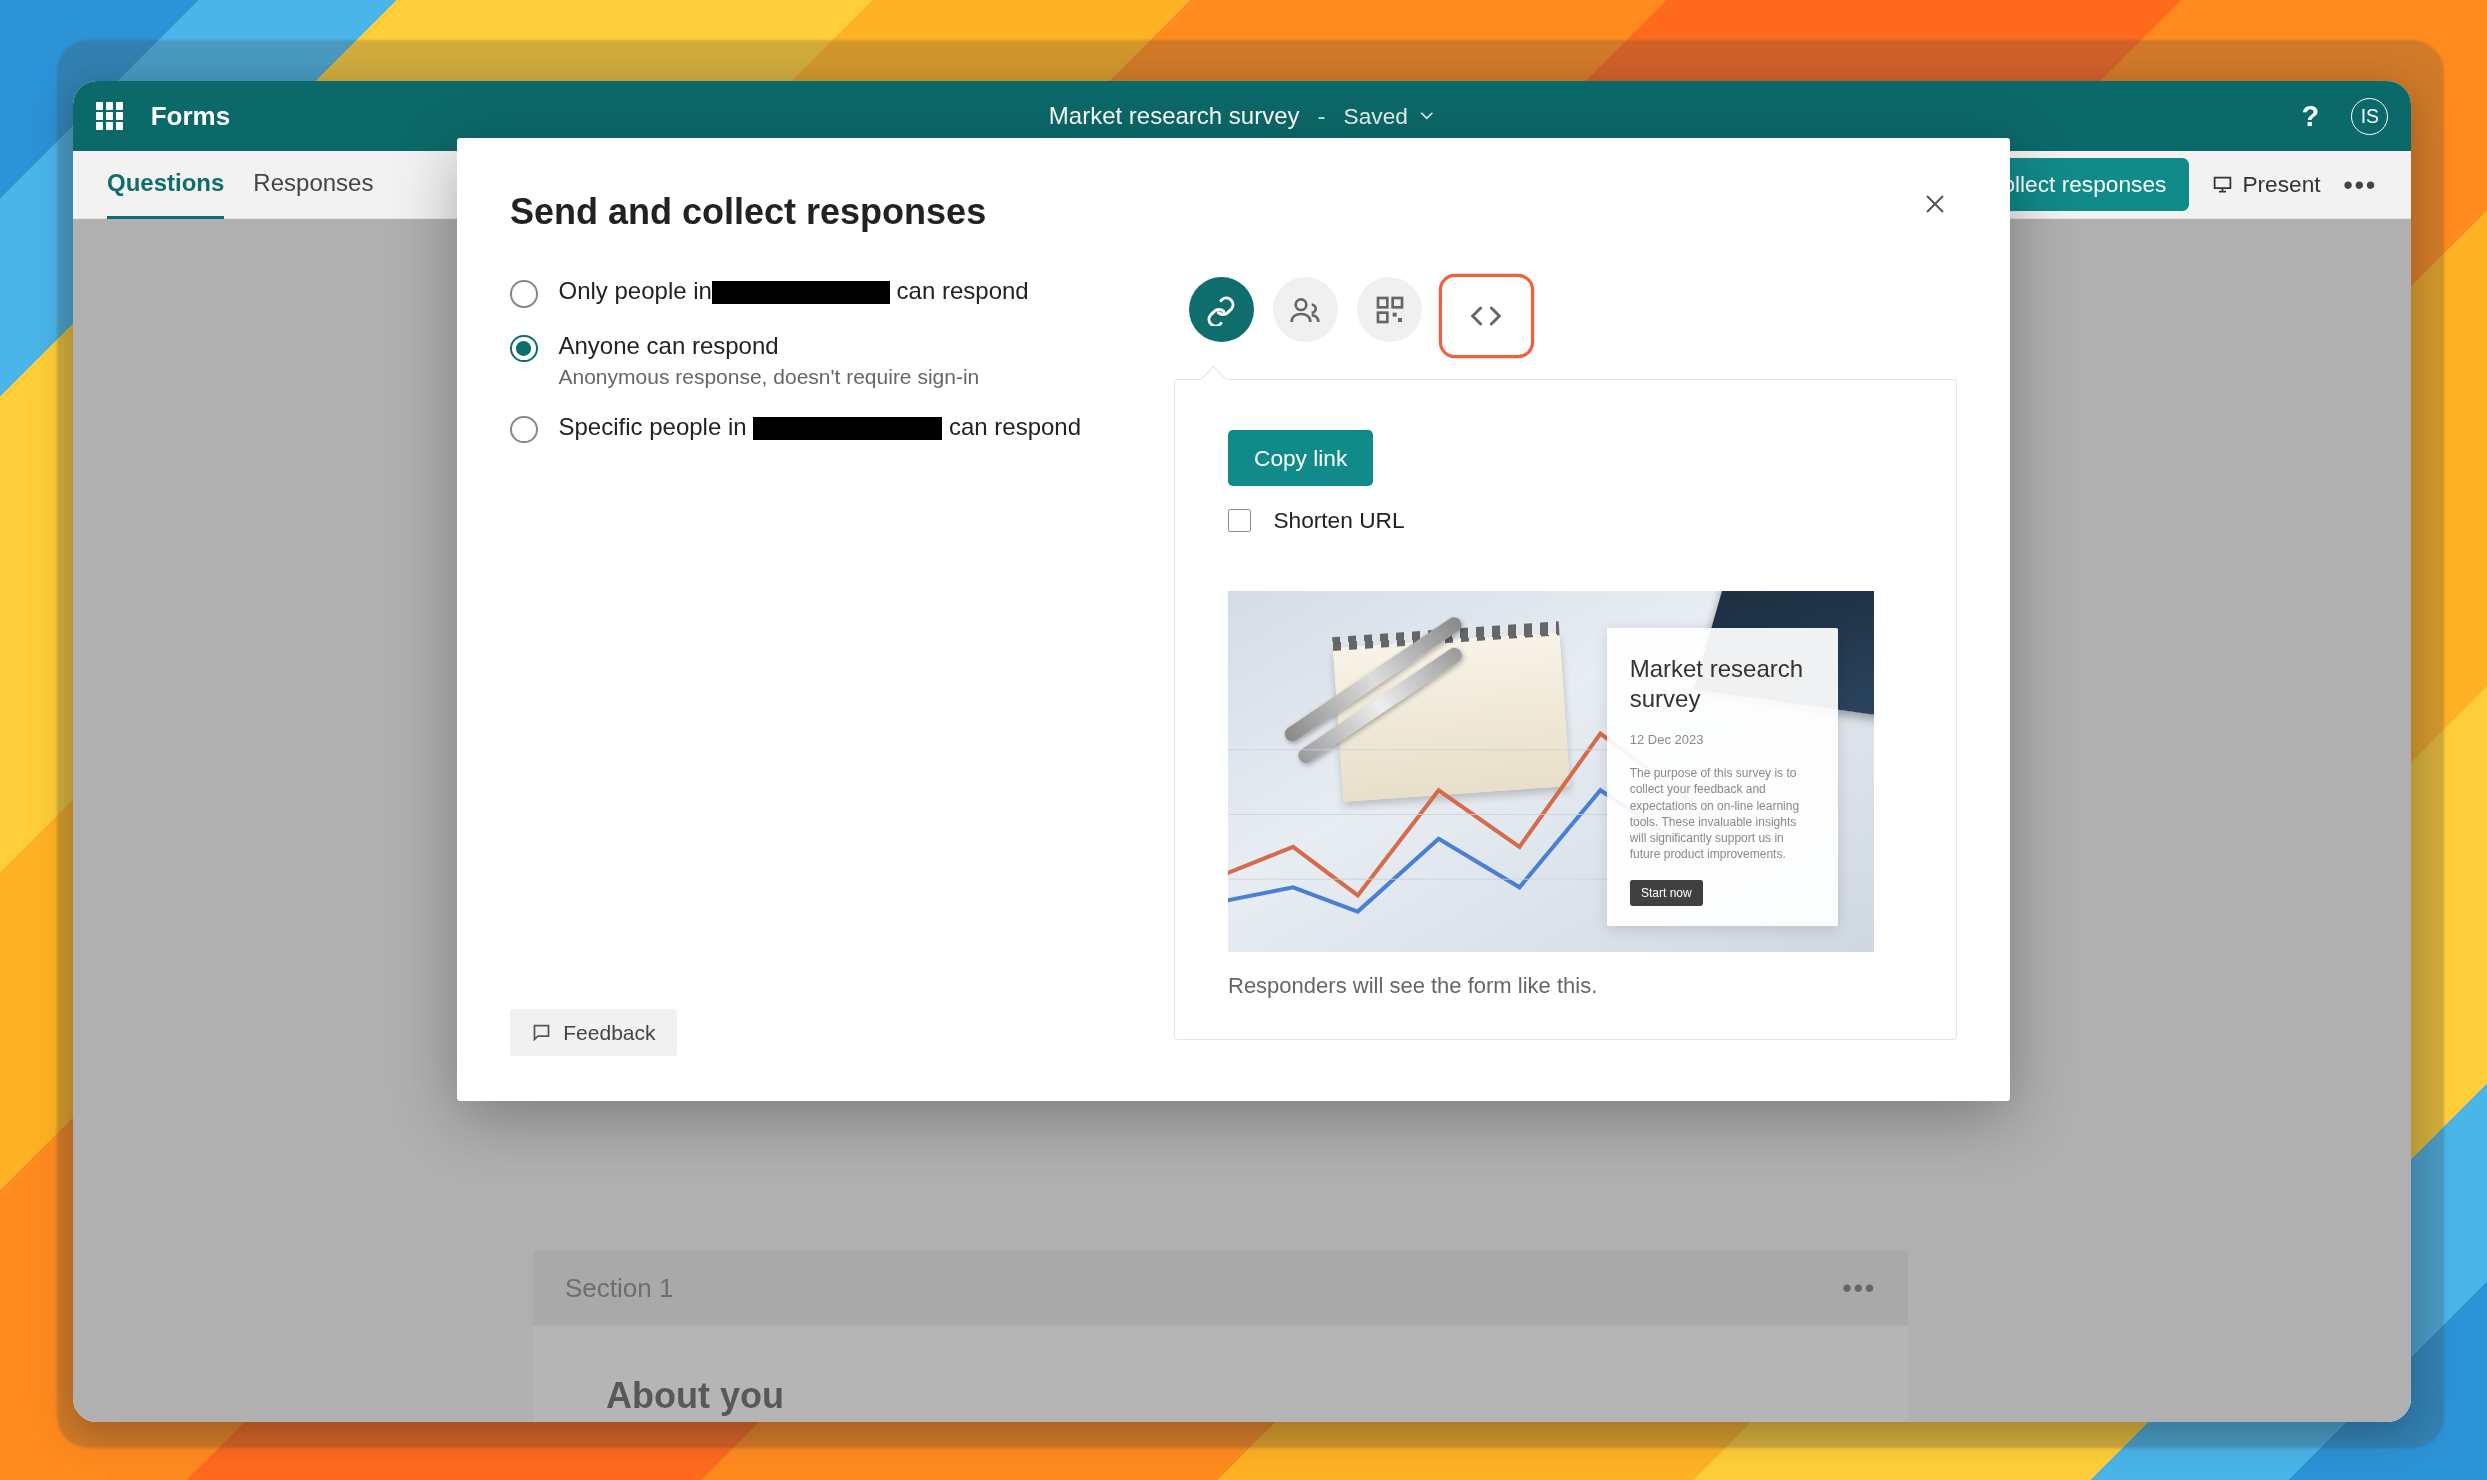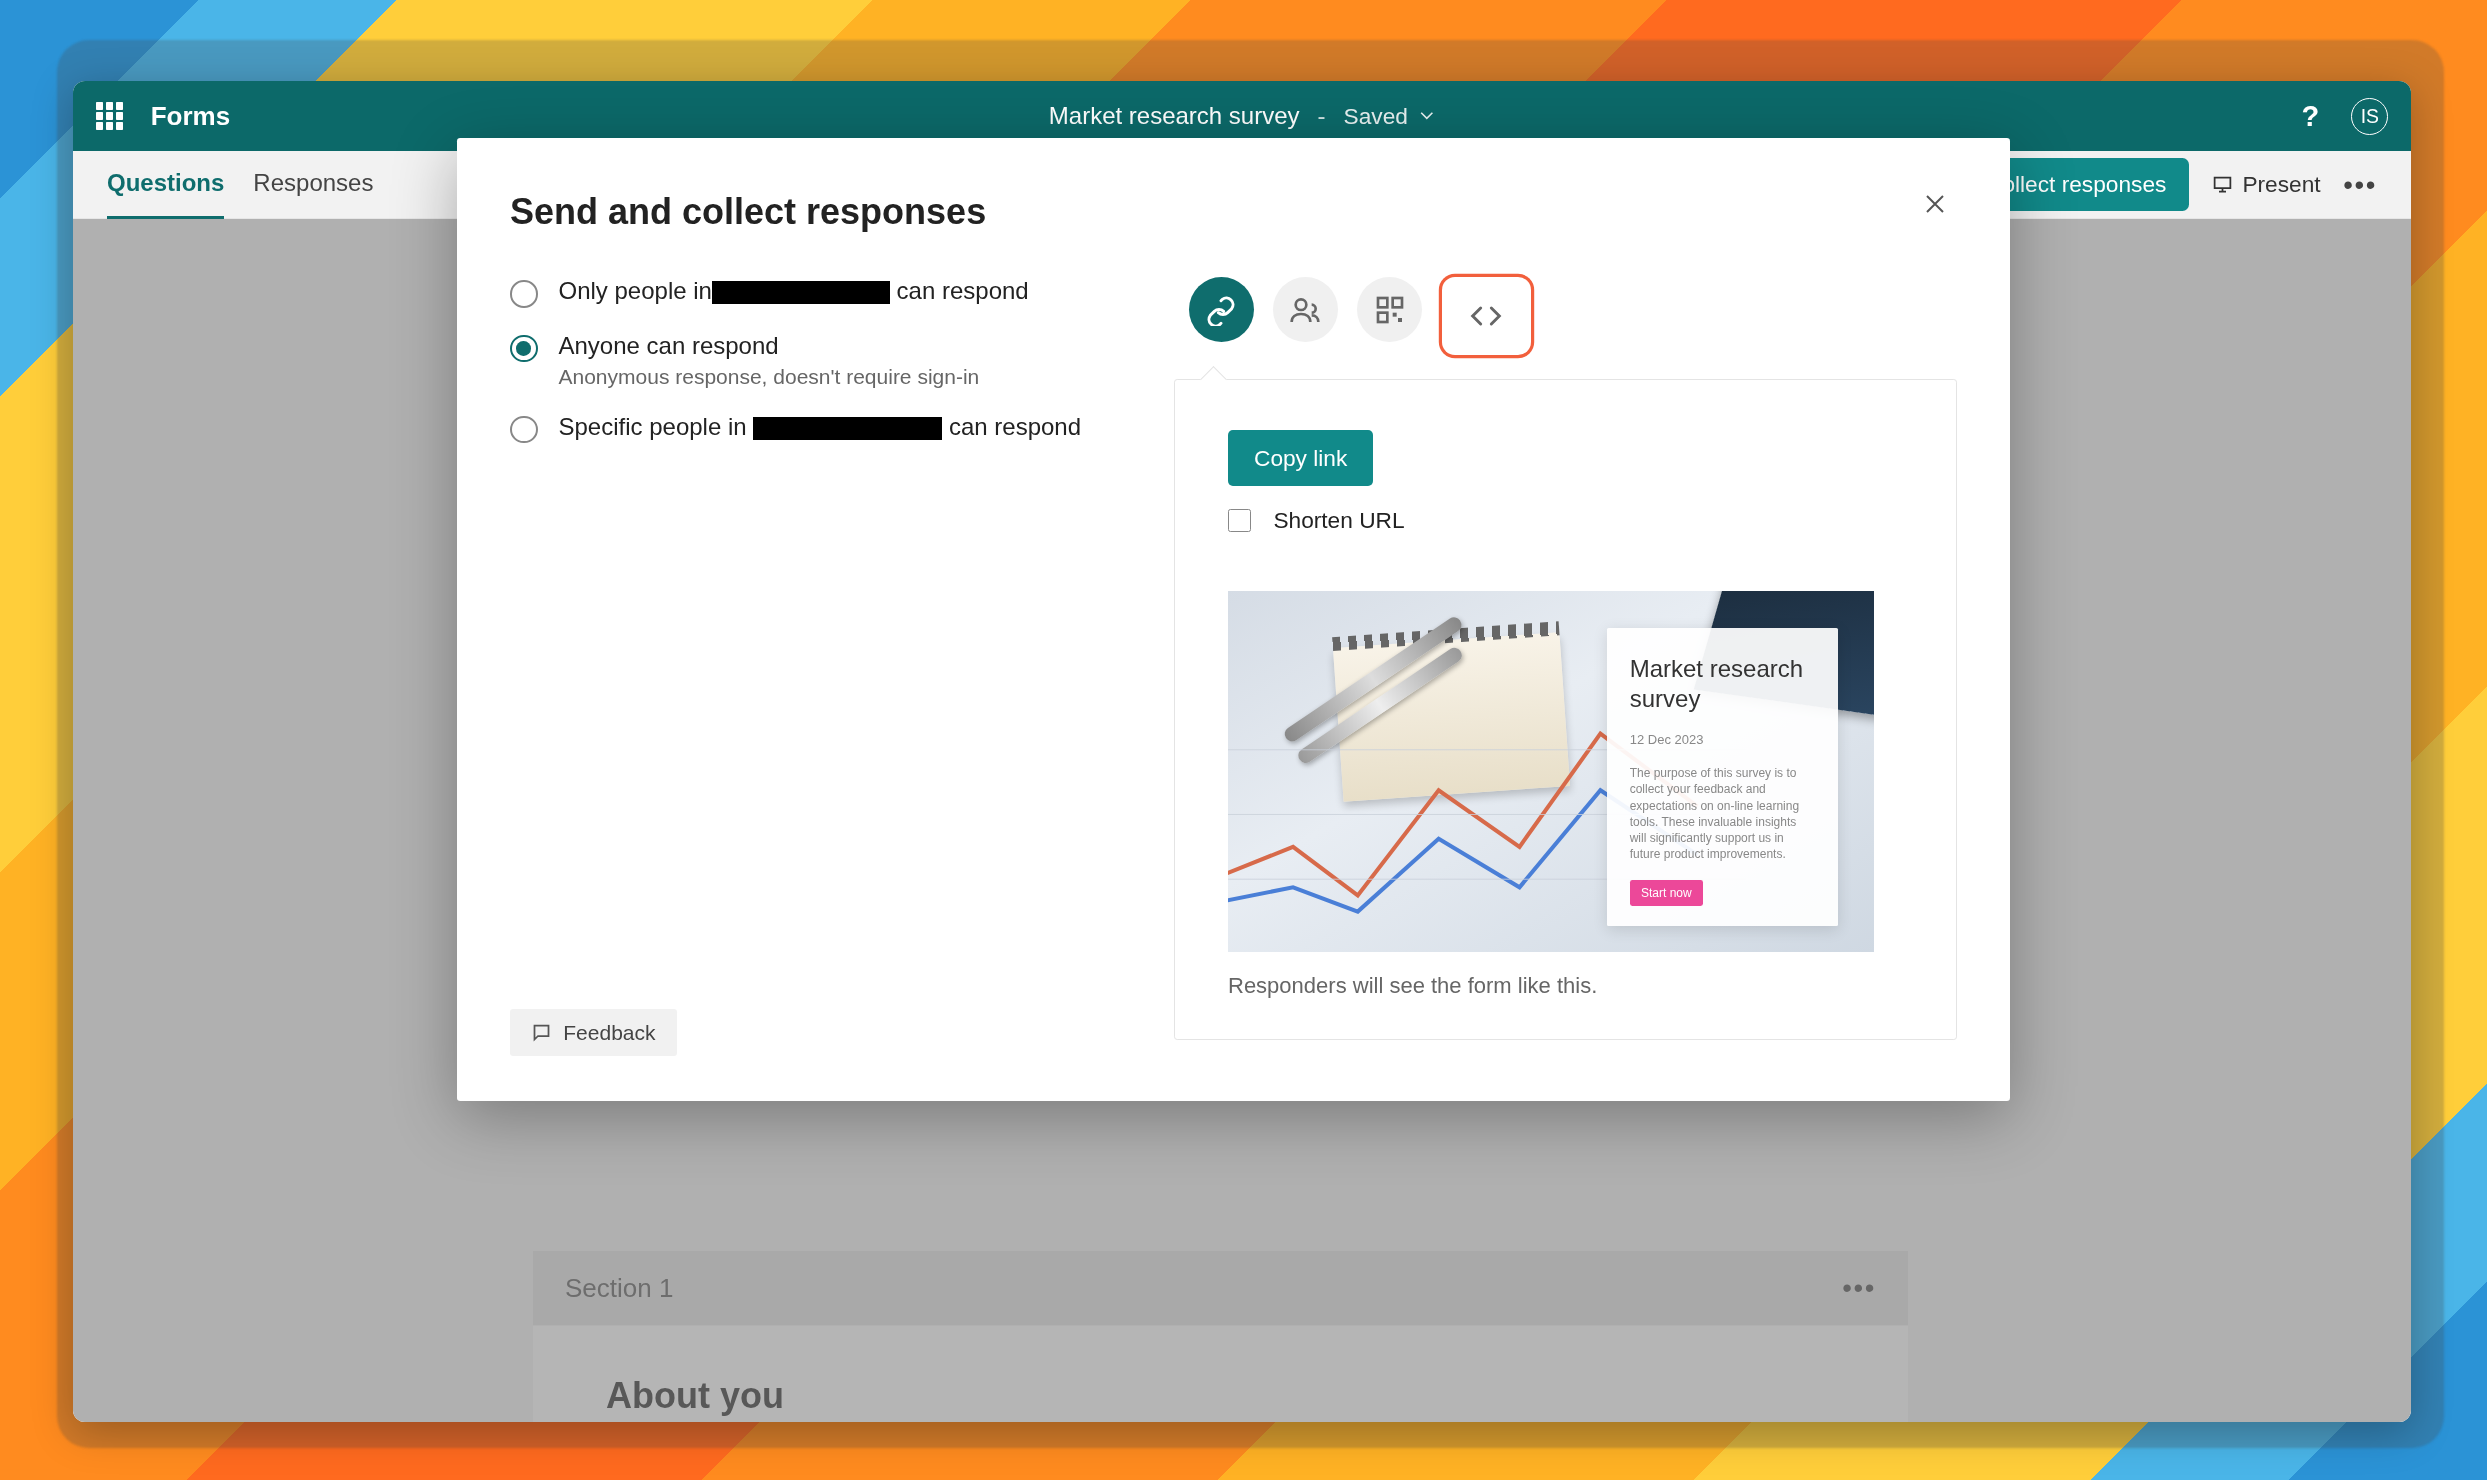"Forms" .window { border-radius: 12px -> 24px }
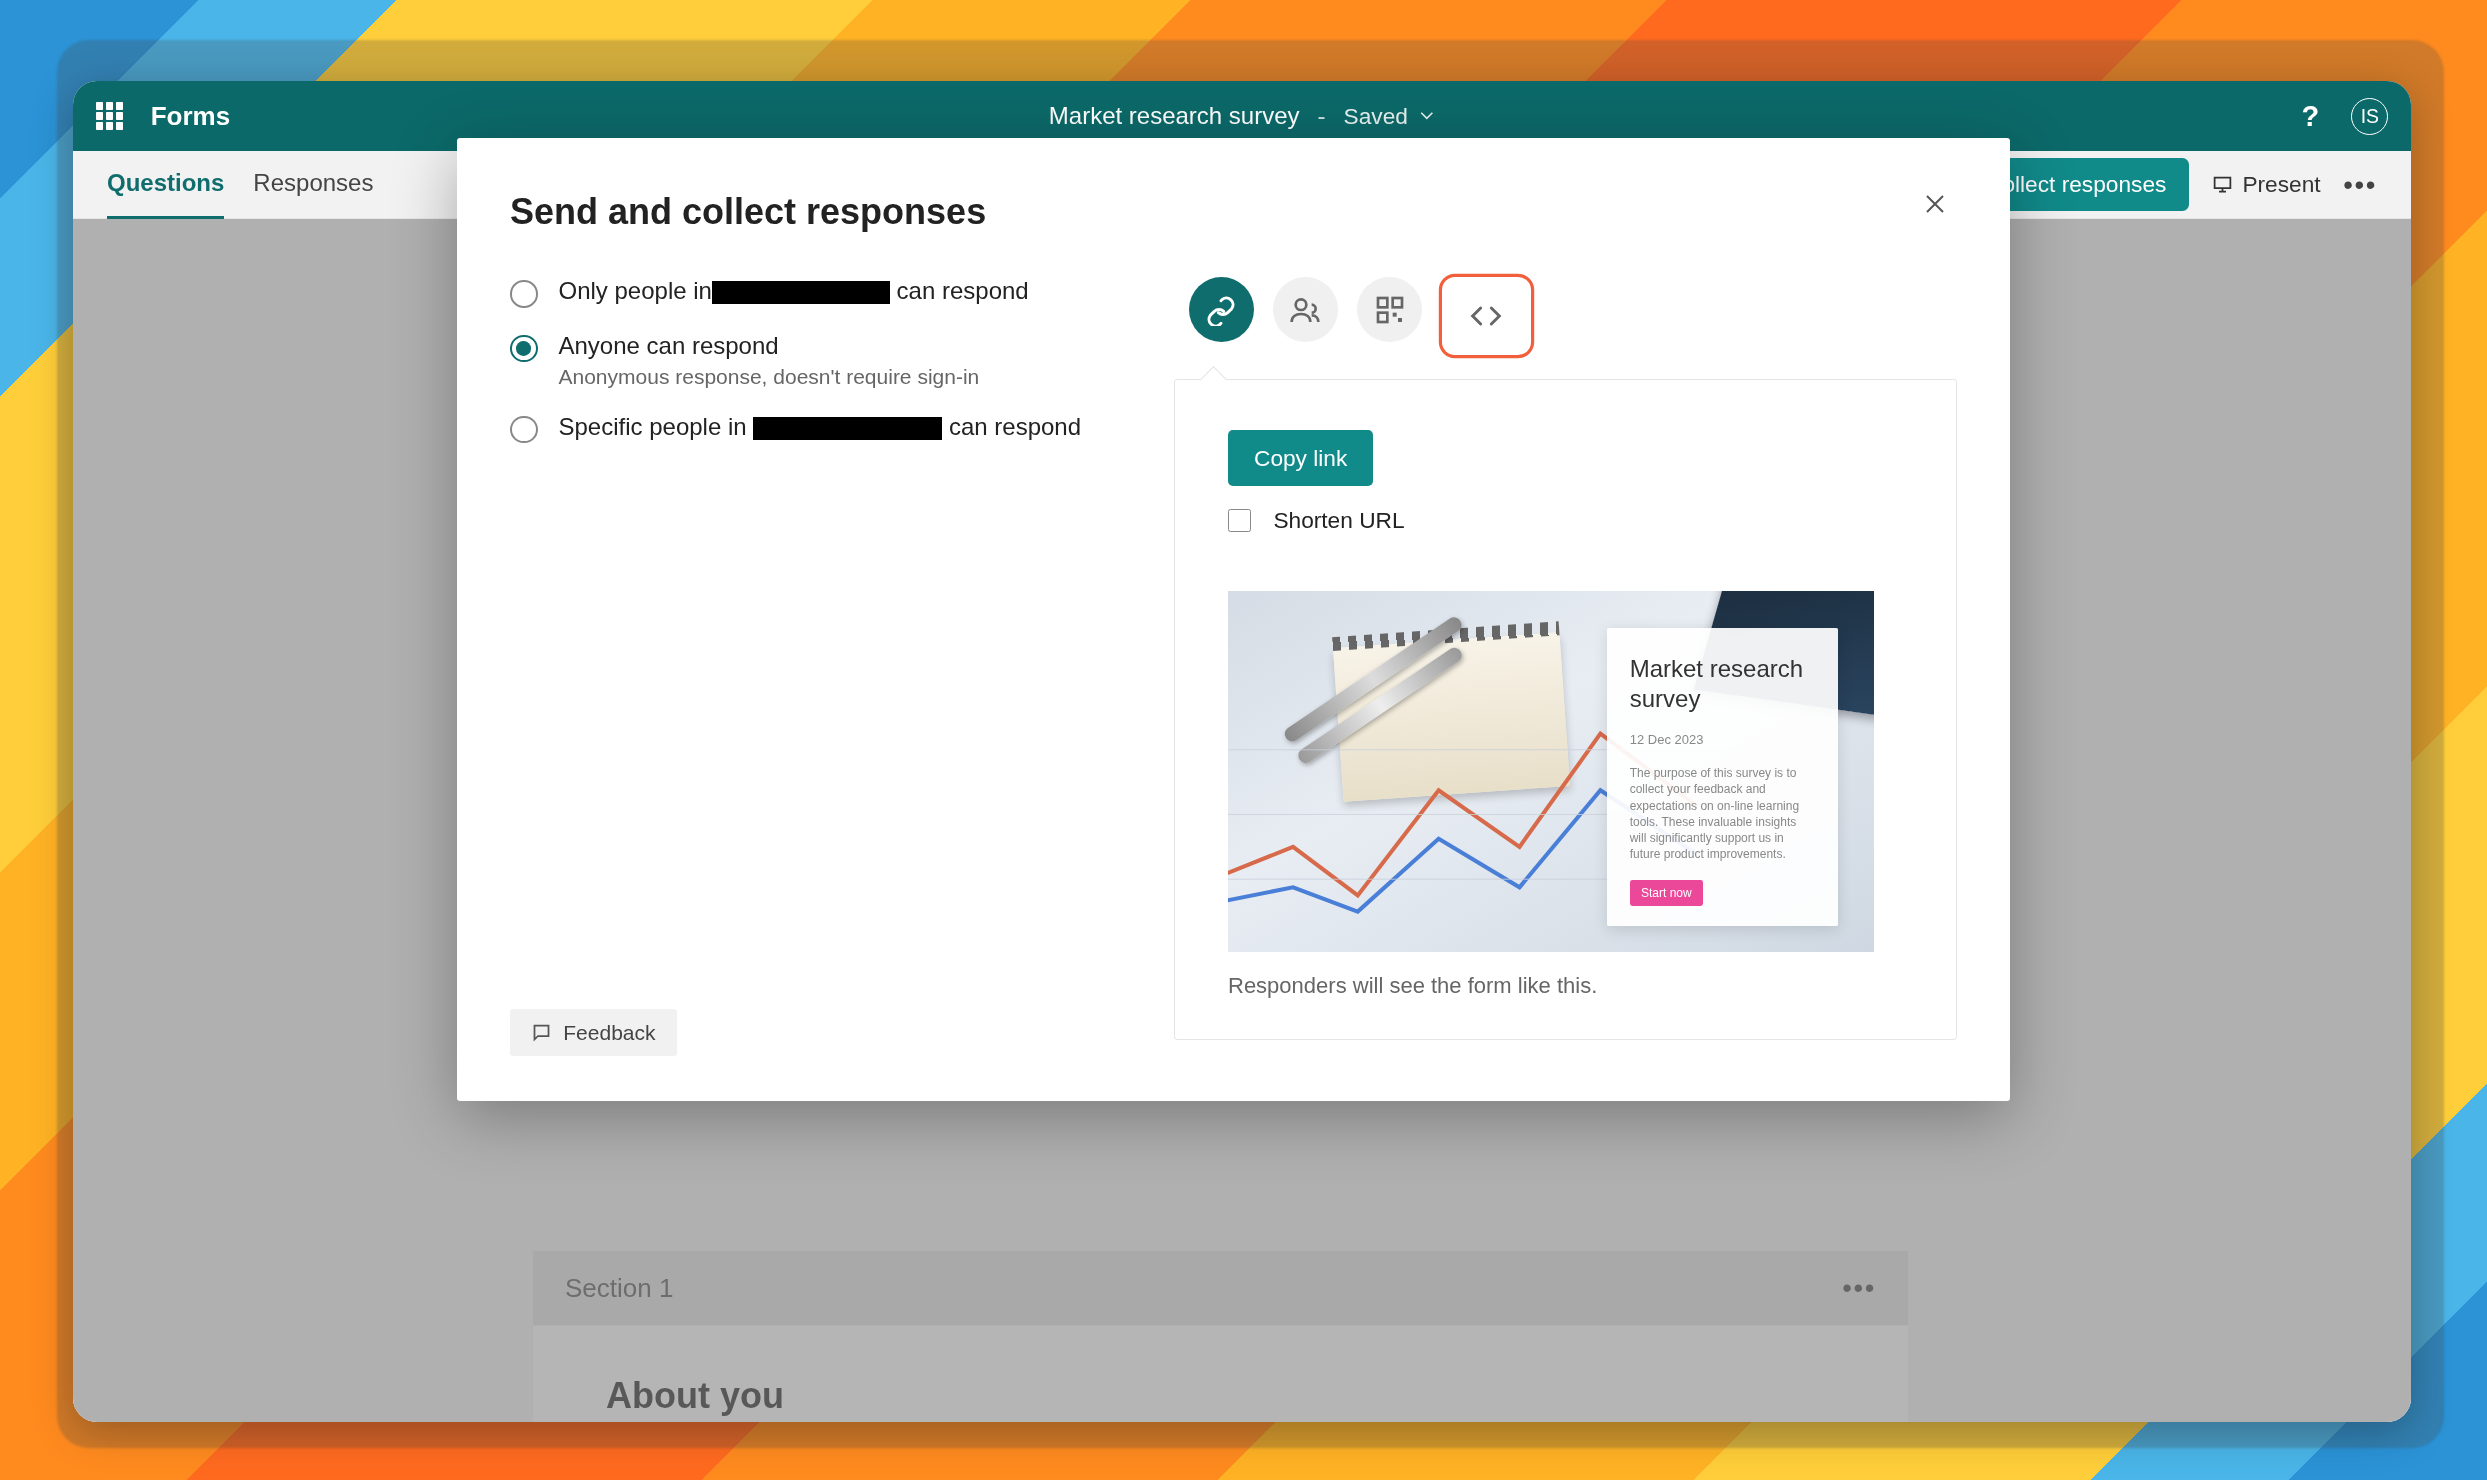"Start now" .preview-card .start { background: #ec4899 -> #404040 }
